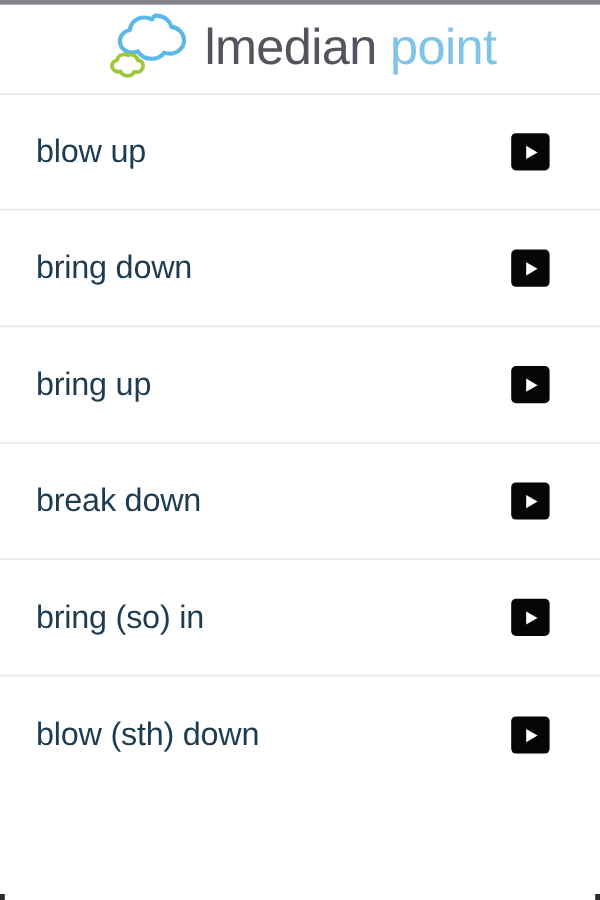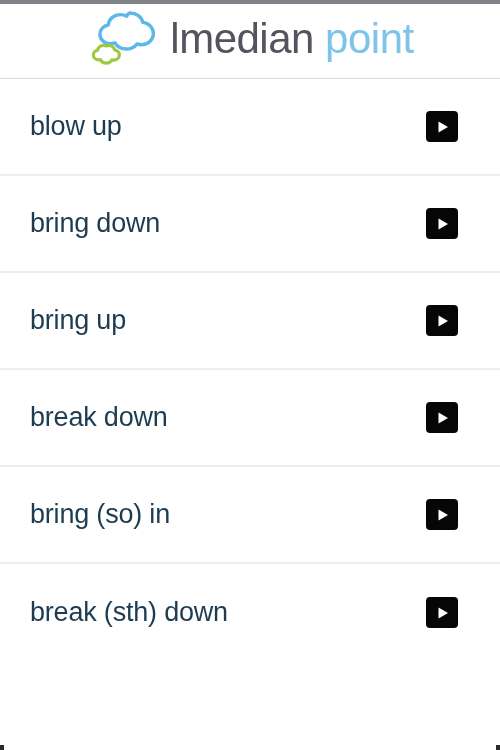"break (sth) down" span.row-label { text: break -> blow }
